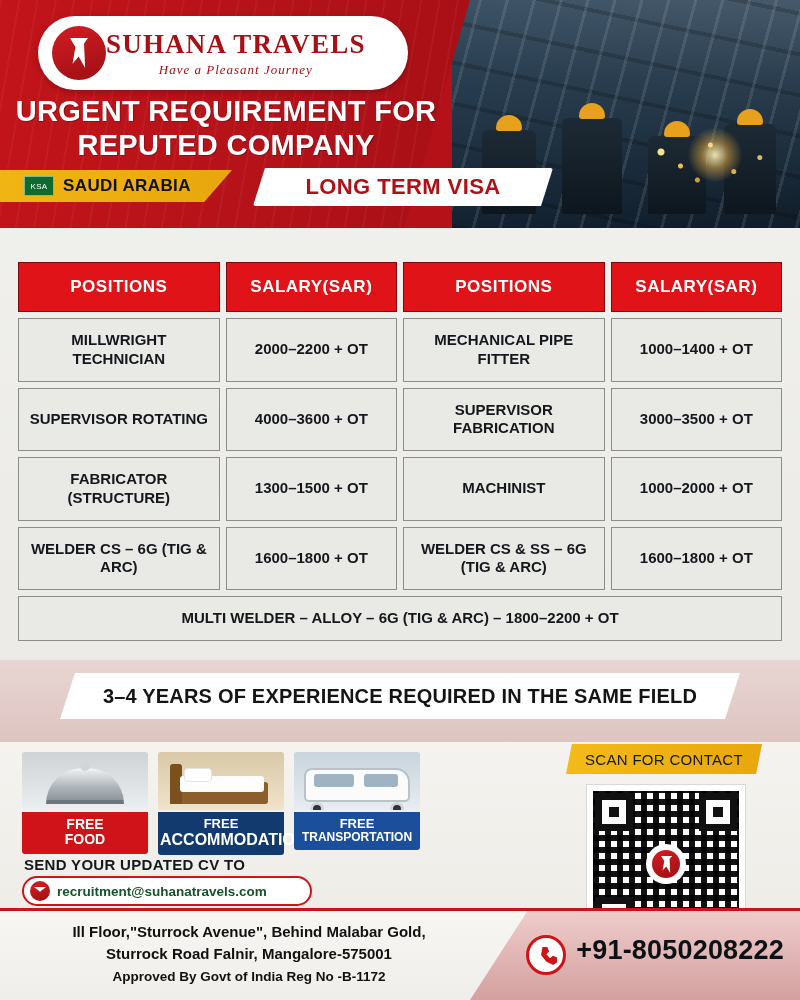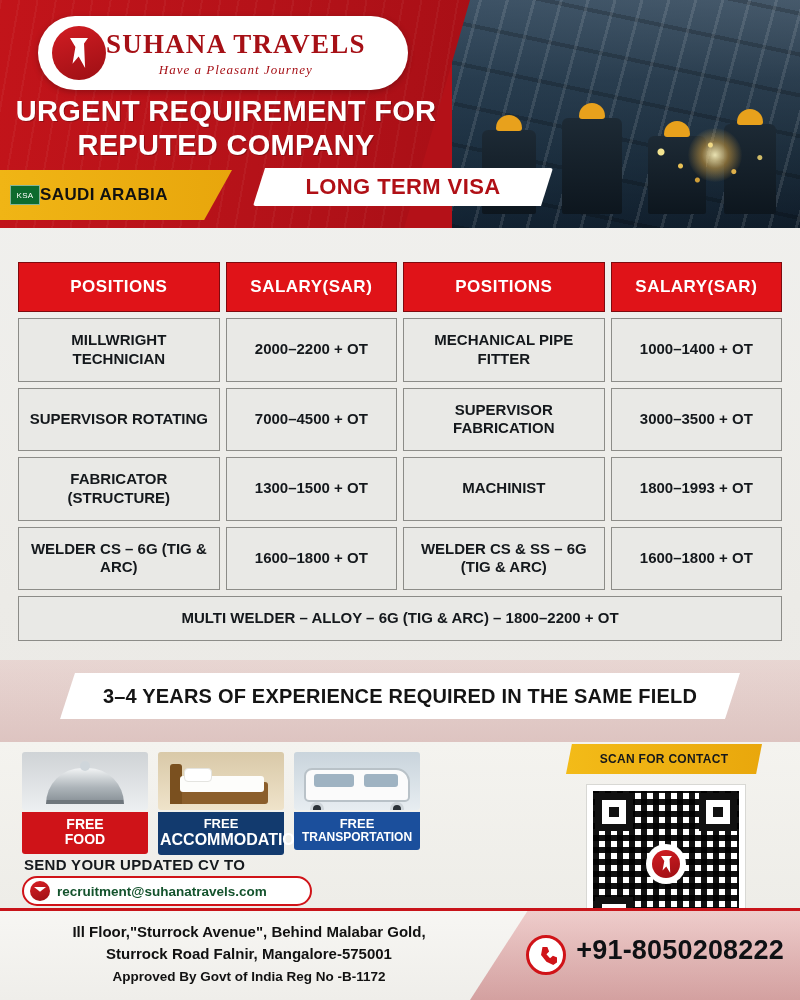"KSA" .saudi-badge { gap: 0 -> 9px; height: 50px -> 32px; padding-left: 10px -> 24px }
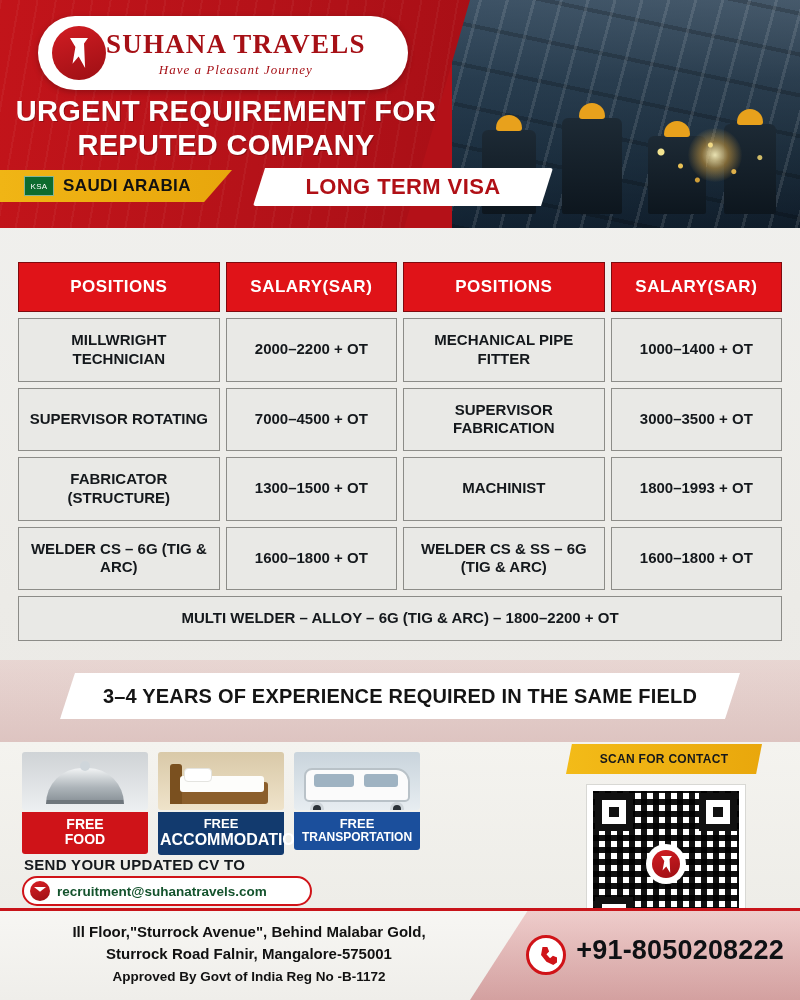"7000–4500 + OT" td { text: 7000–4500 -> 4000–3600 }
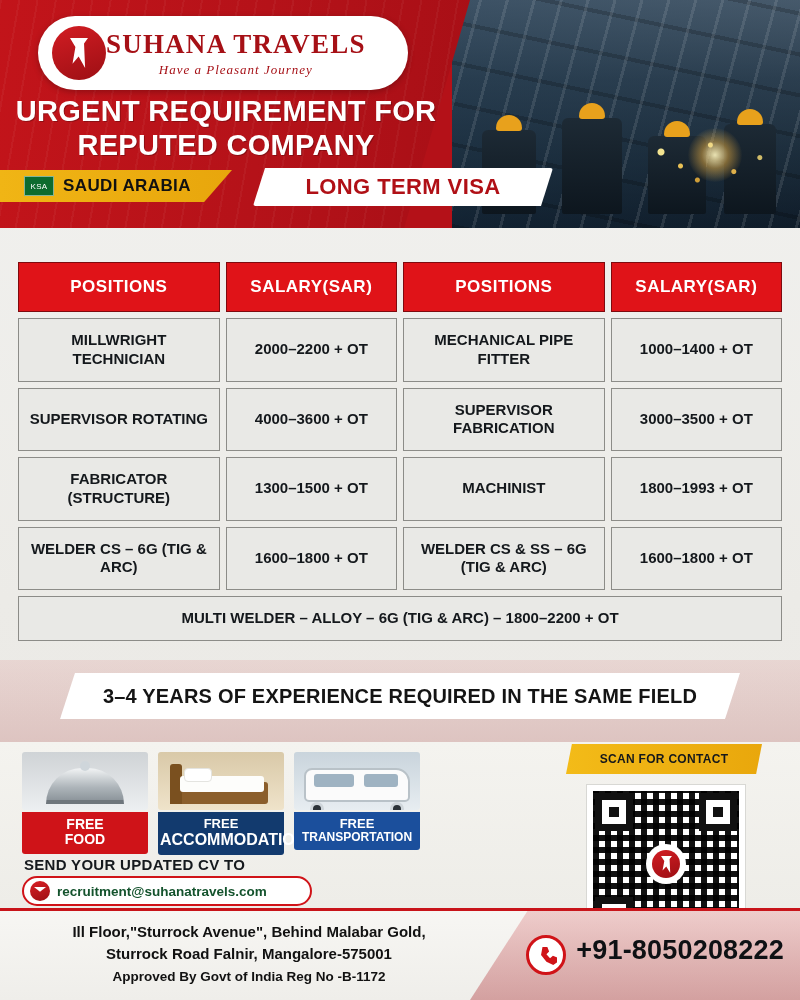"1800–1993 + OT" td { text: 1800–1993 -> 1000–2000 }
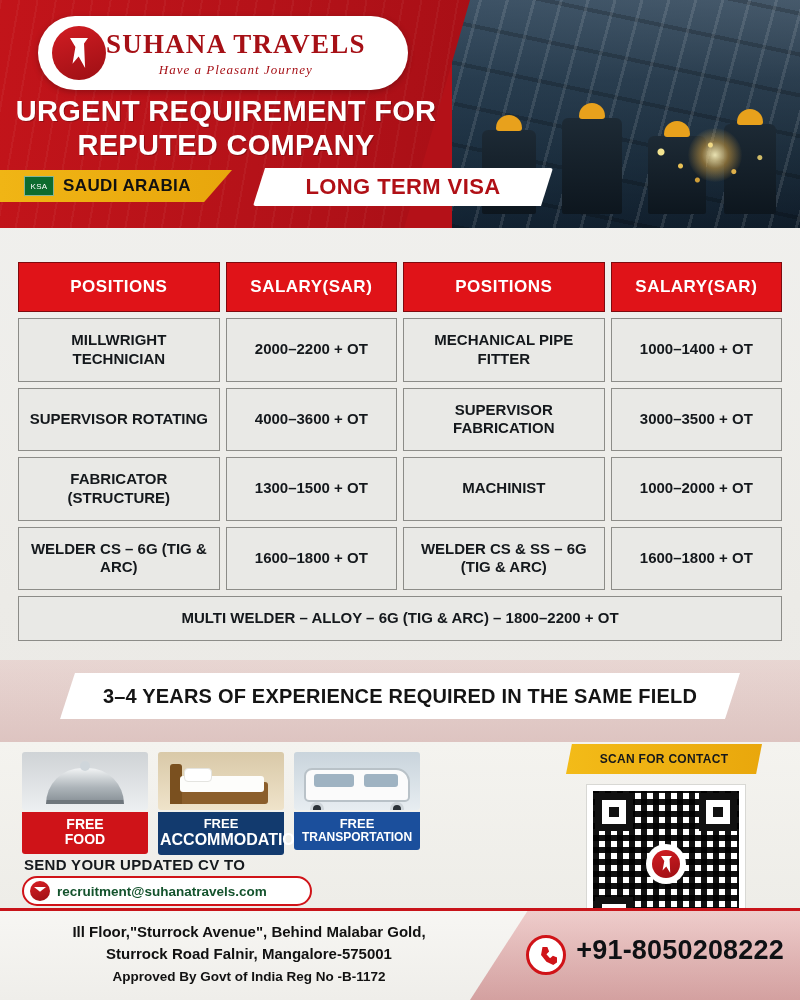"SCAN FOR CONTACT" .scan-btn .label { font-size: 12px -> 15px; font-weight: bold -> normal }
